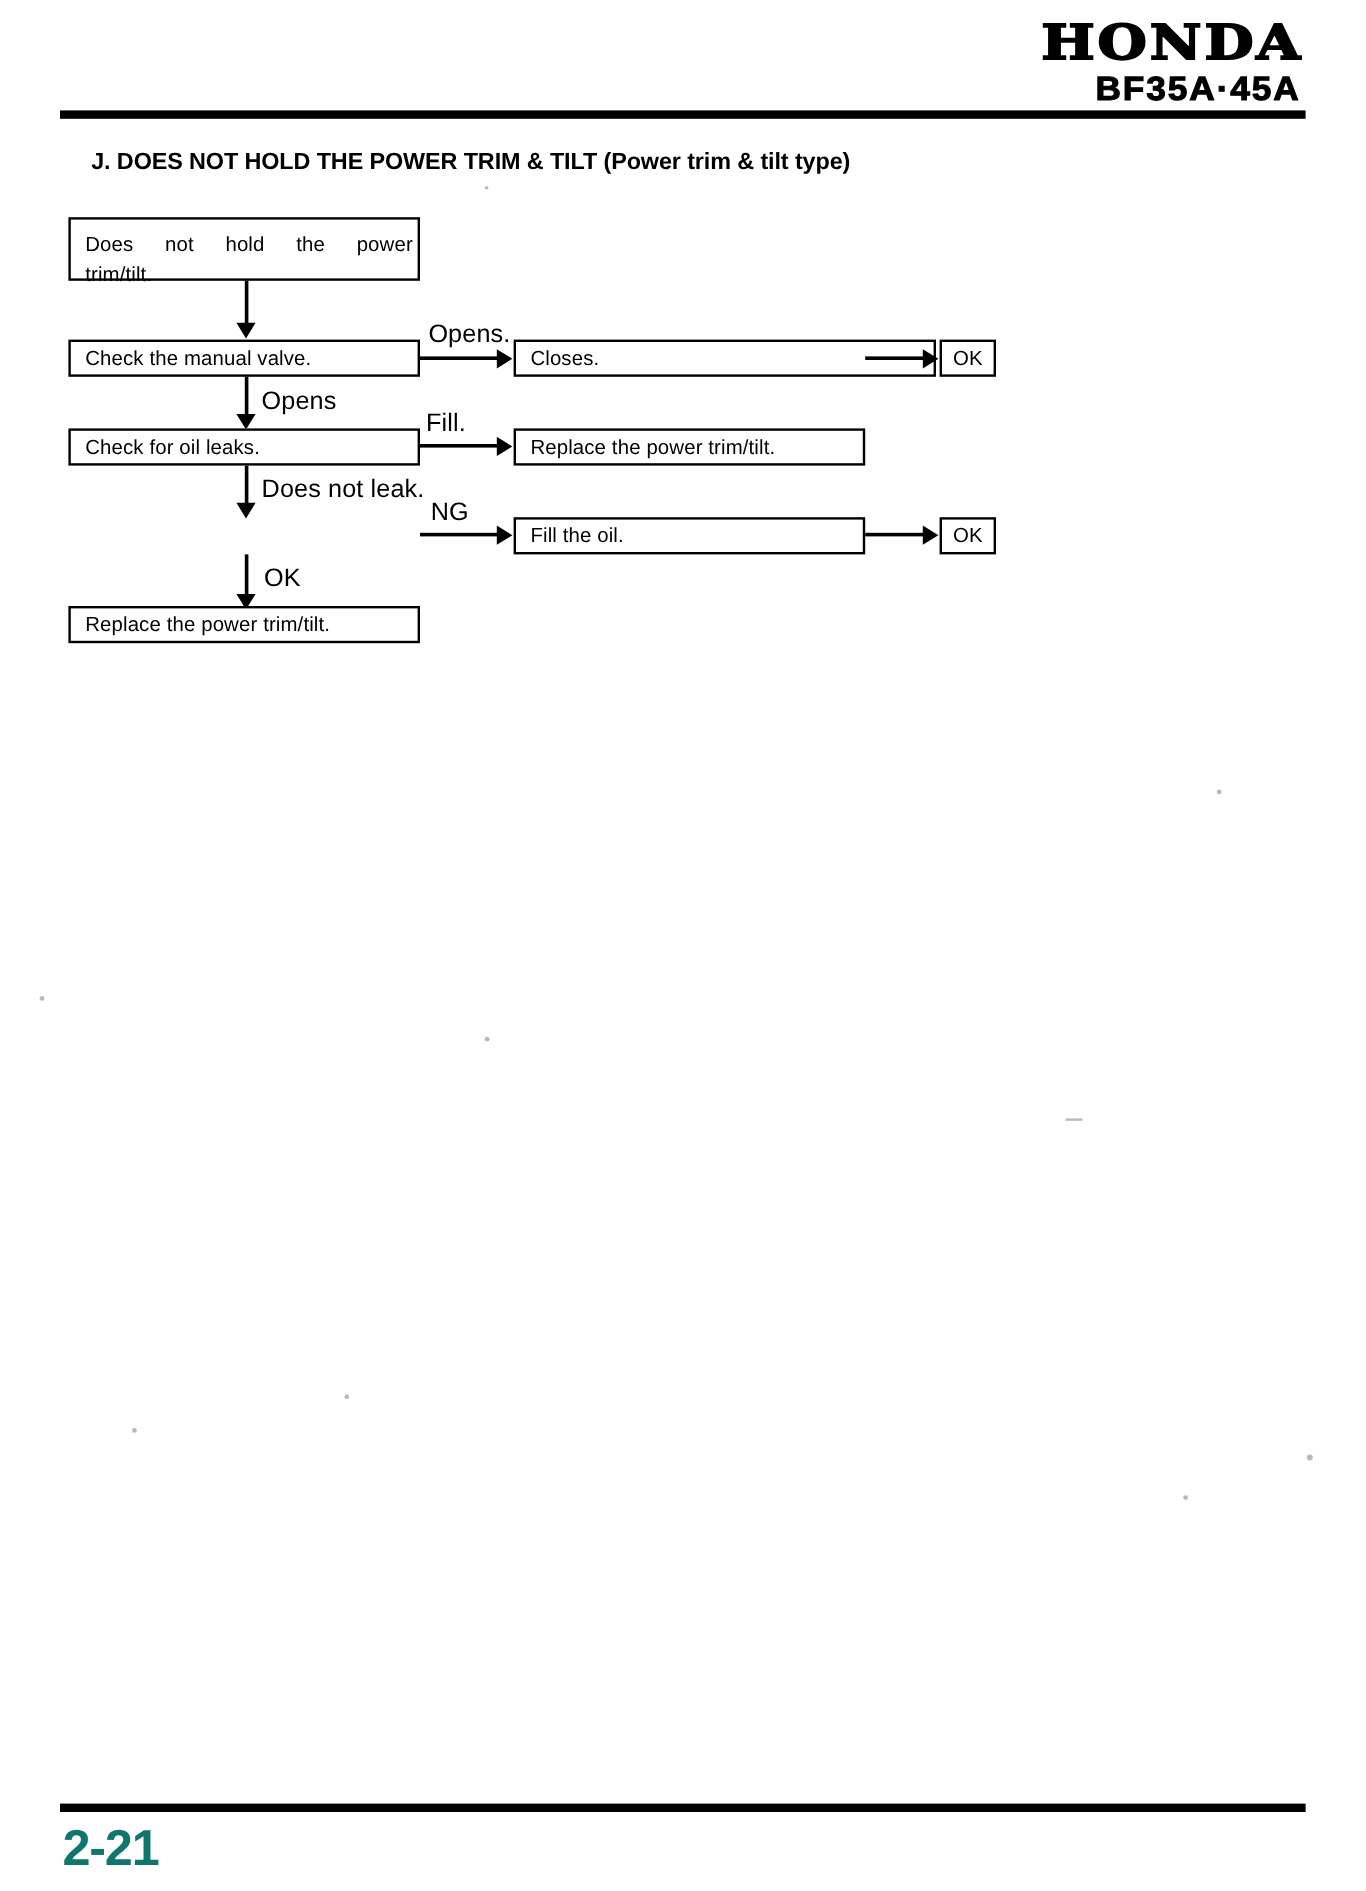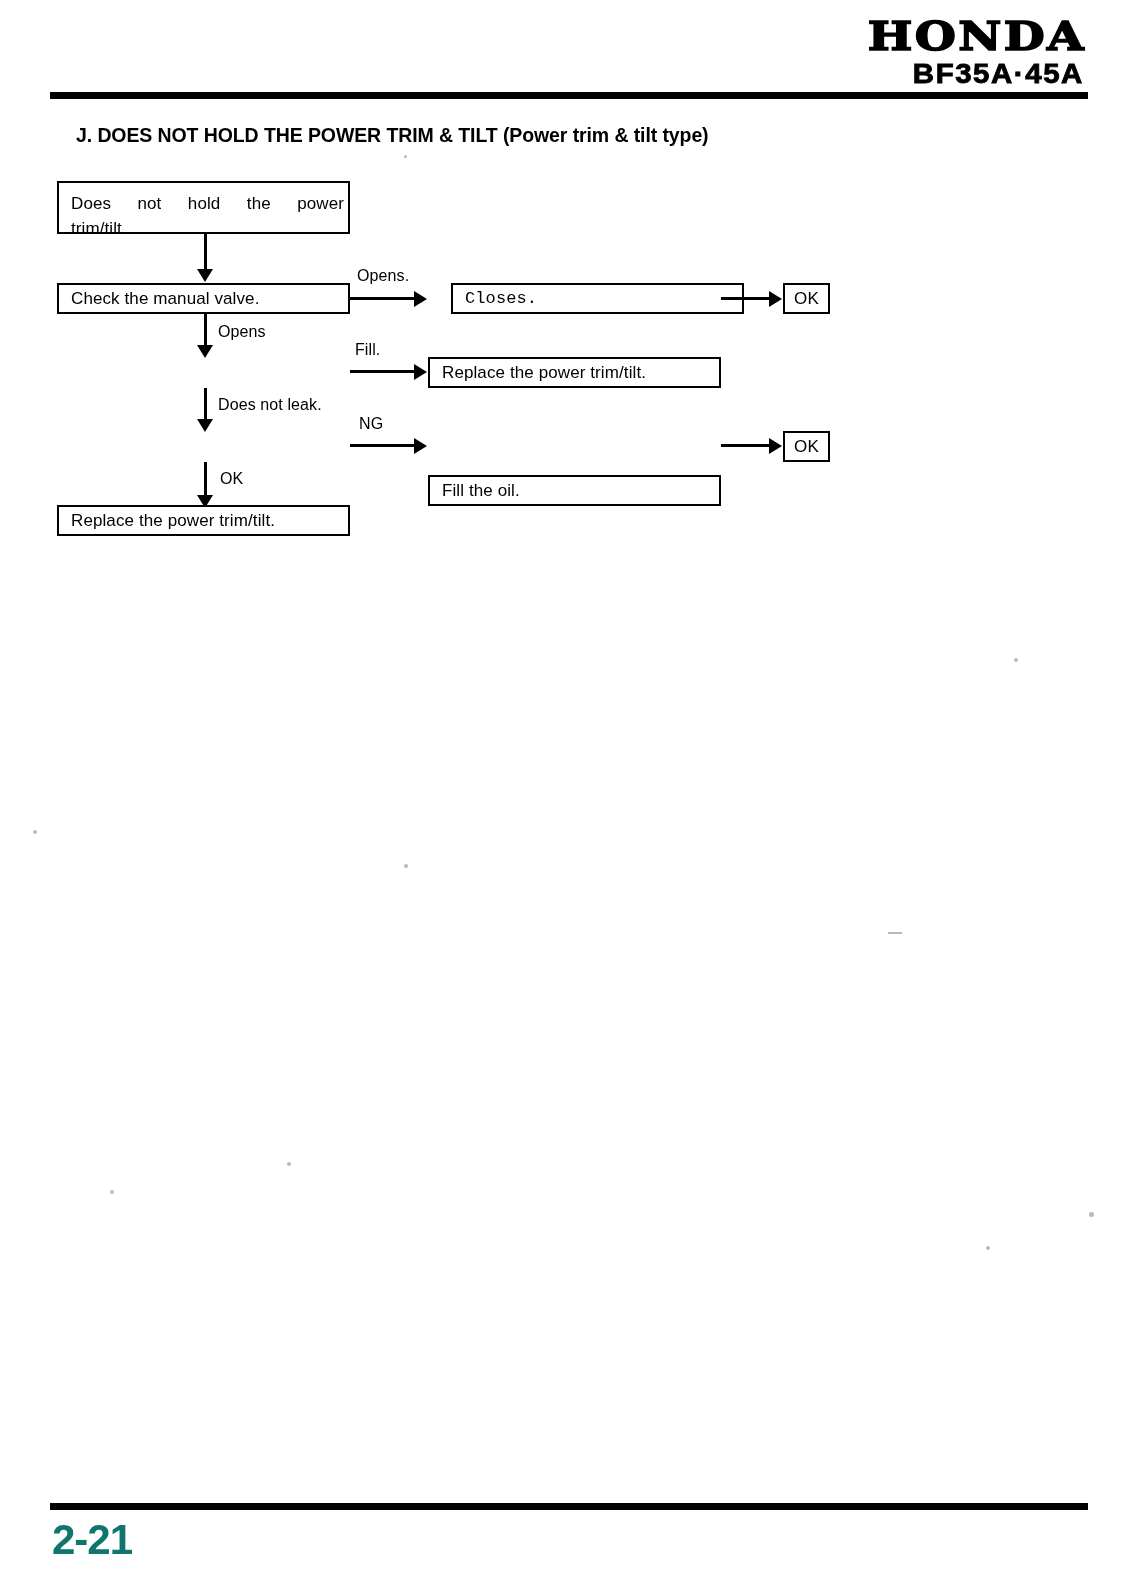"Opens." .edge-label { font-size: 16px -> 21px }
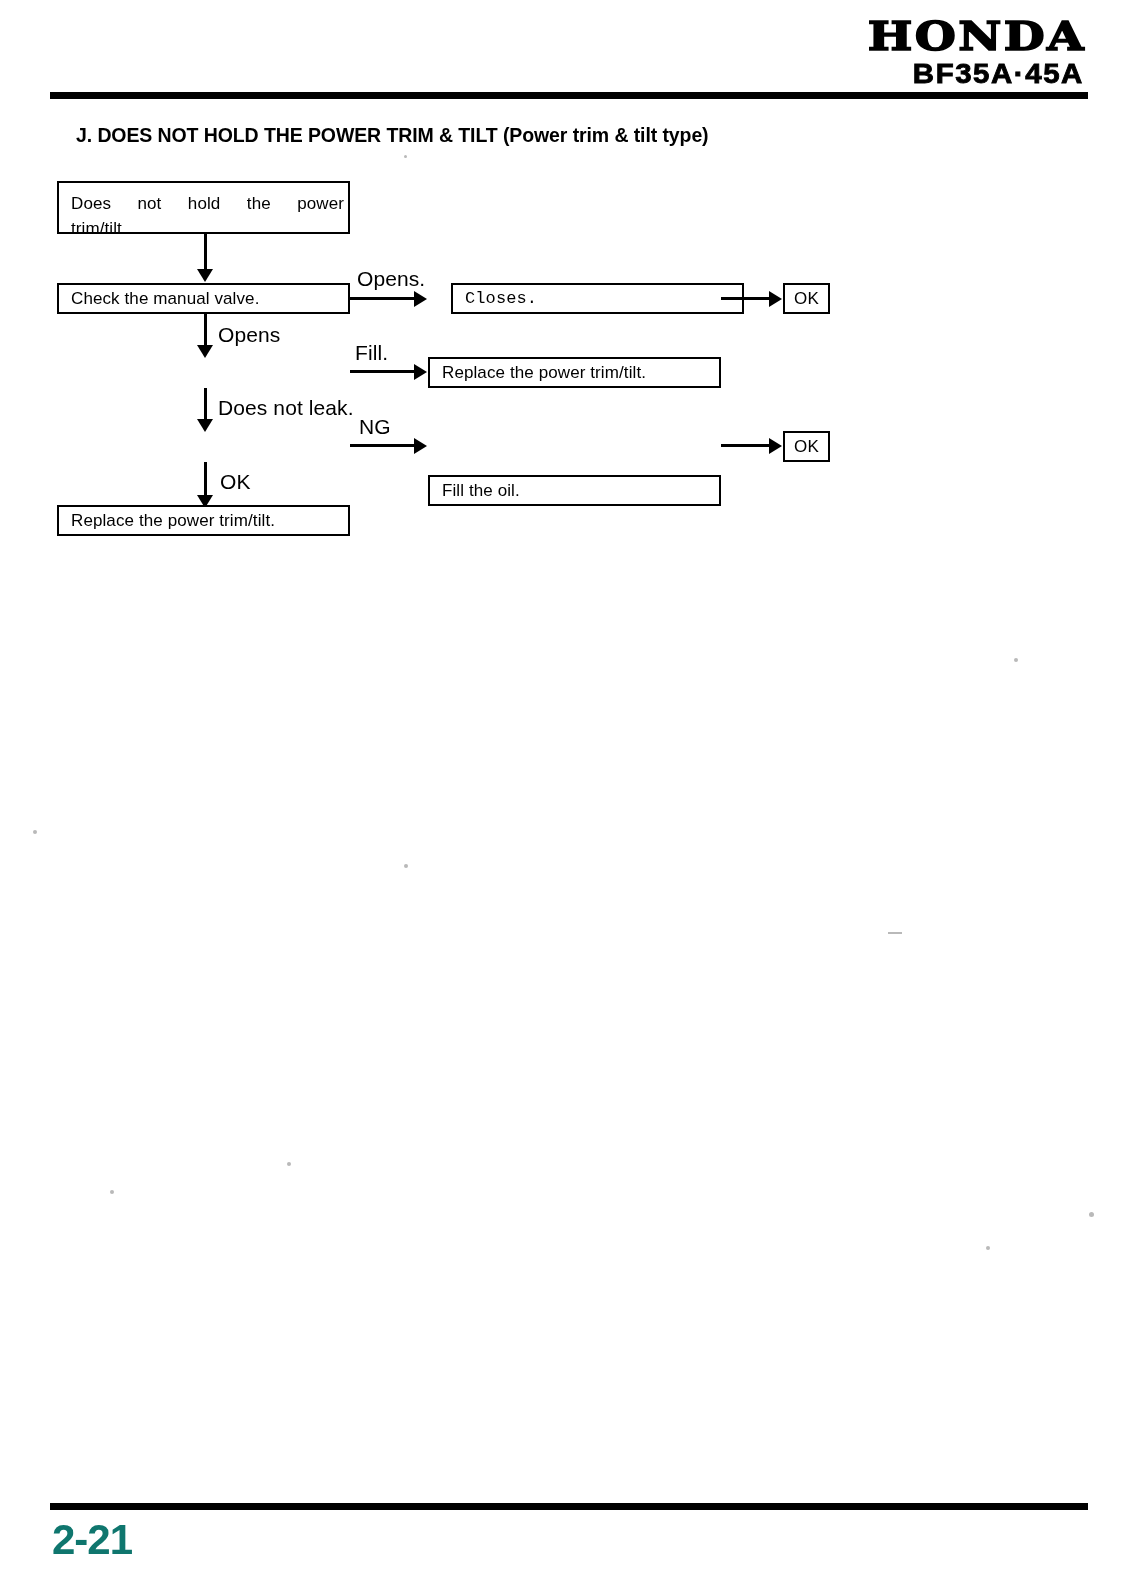"Closes." div.node { font-family: Liberation Mono, monospace -> none; left: 451px -> 428px; width: 293px -> 352px }
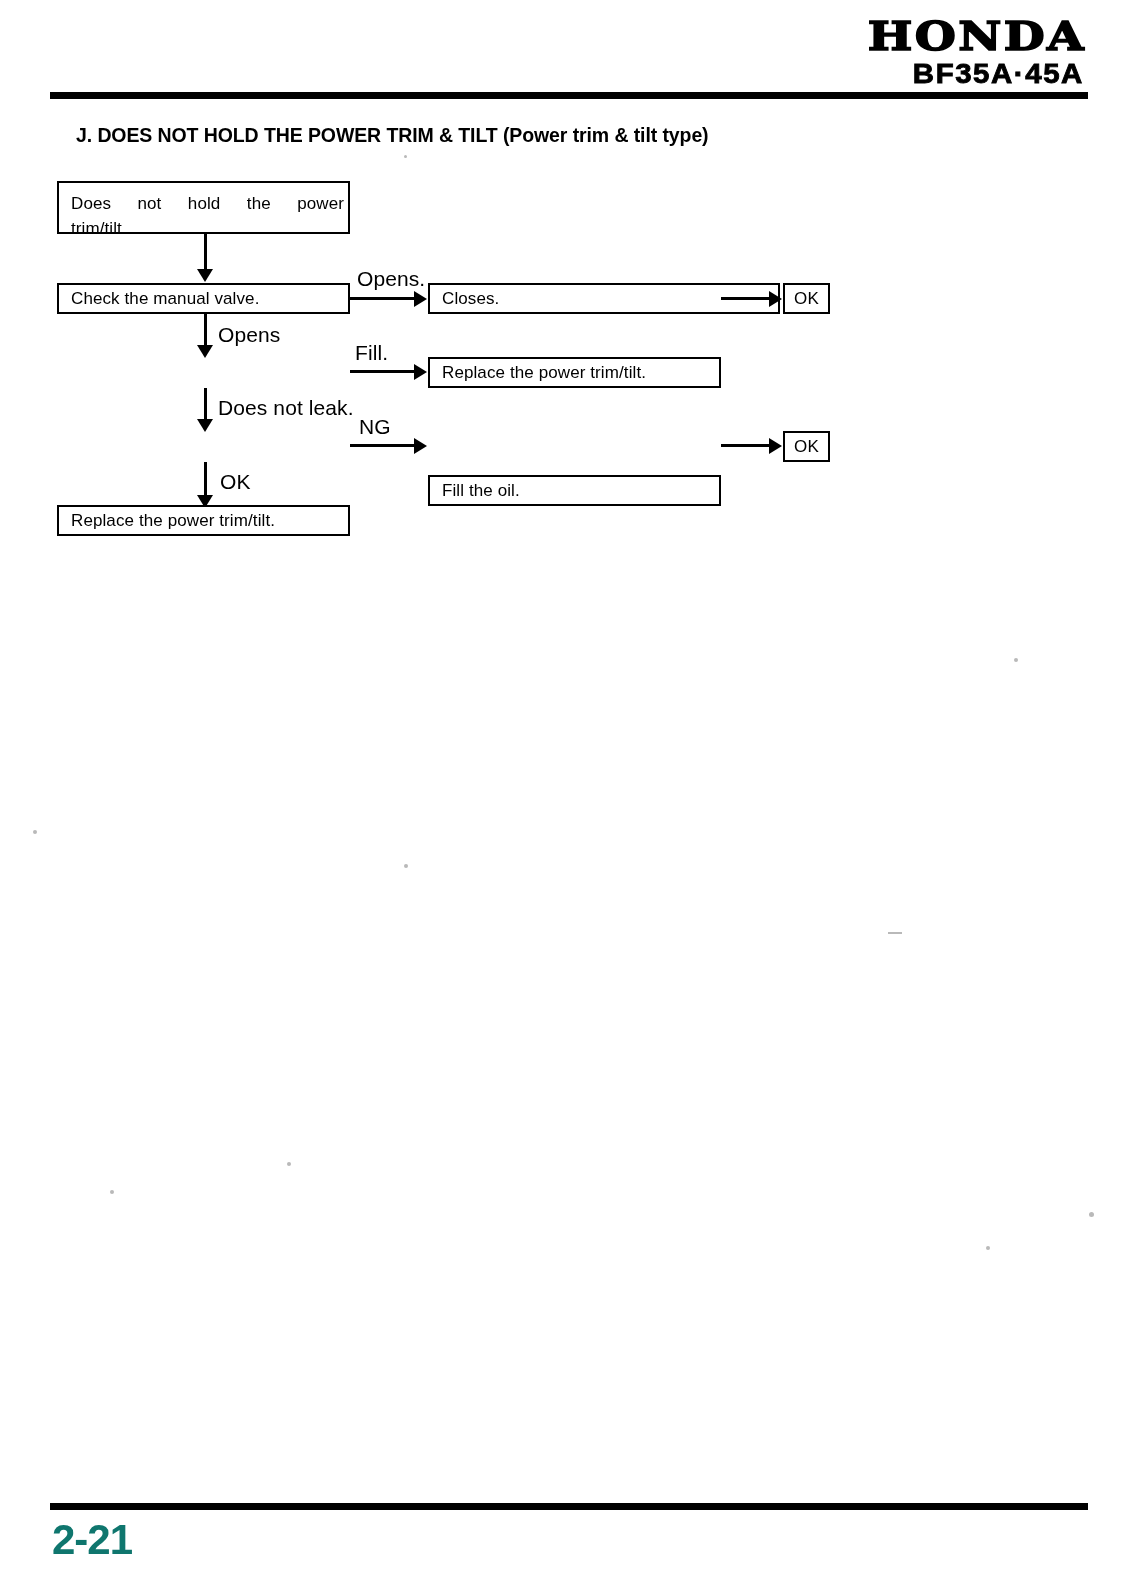"Check for oil leaks." div.node { html: none -> <div>Check for oil leaks.</div> }
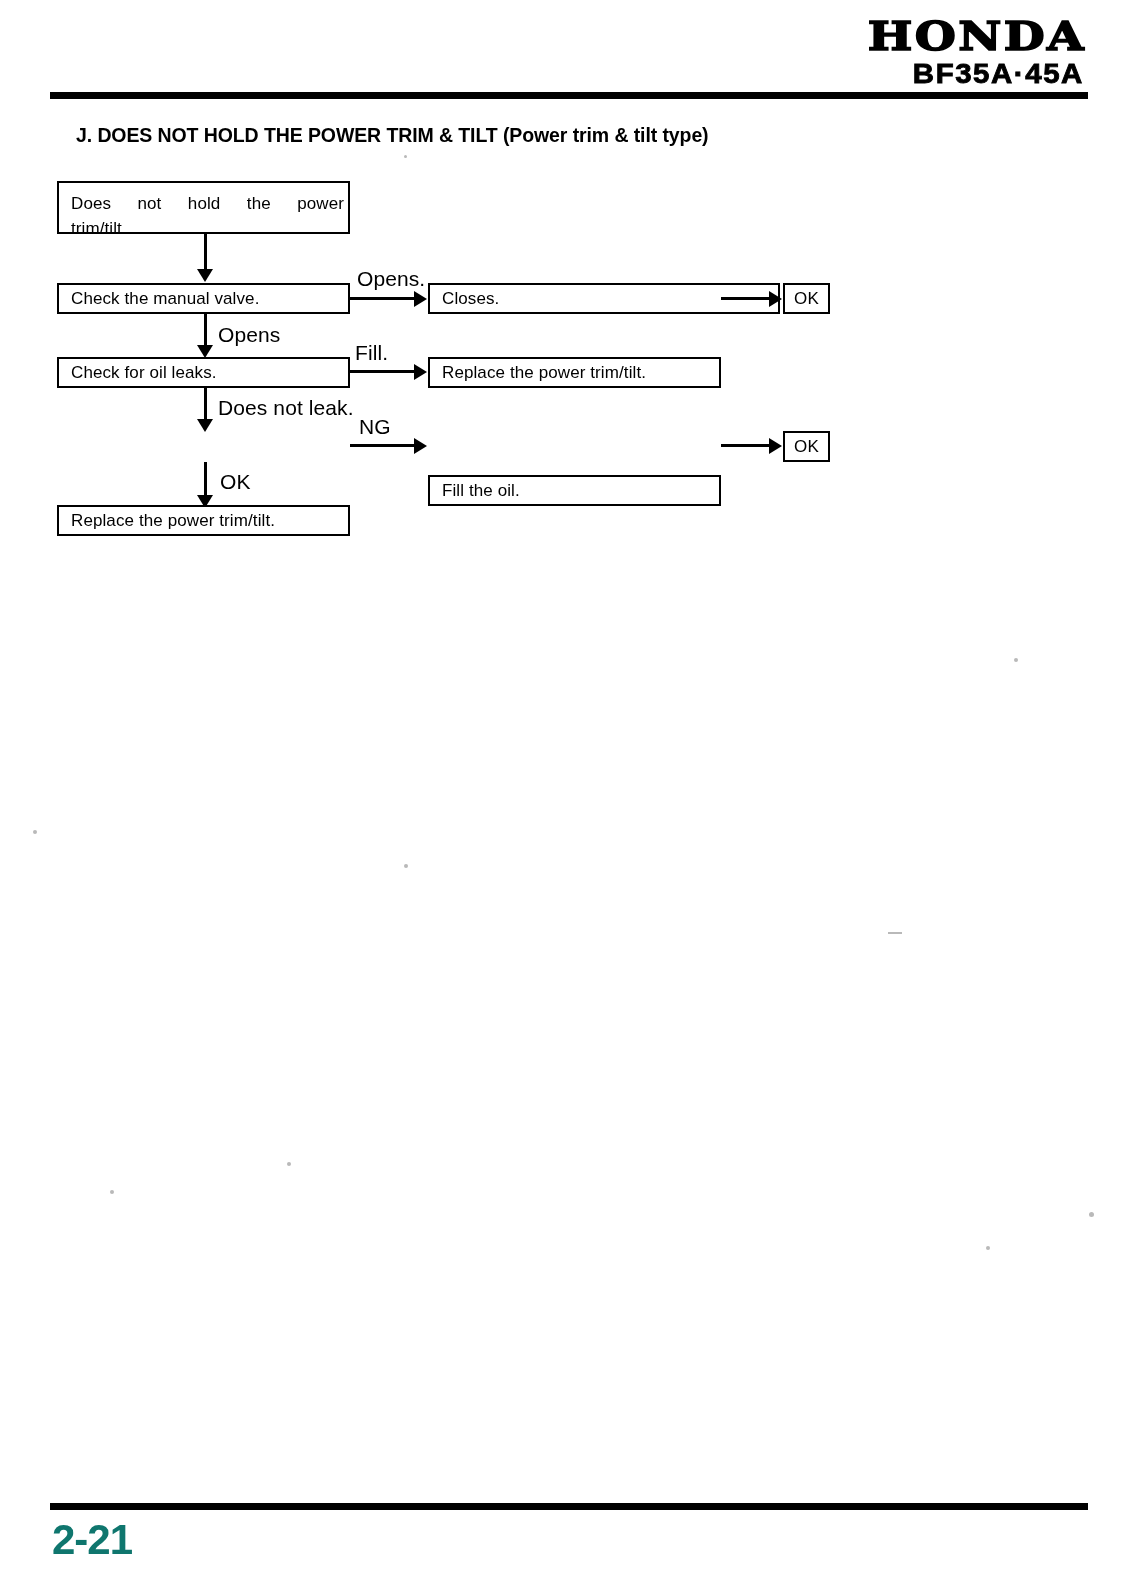"Fill the oil." div.node { margin-top: 44px -> none }
